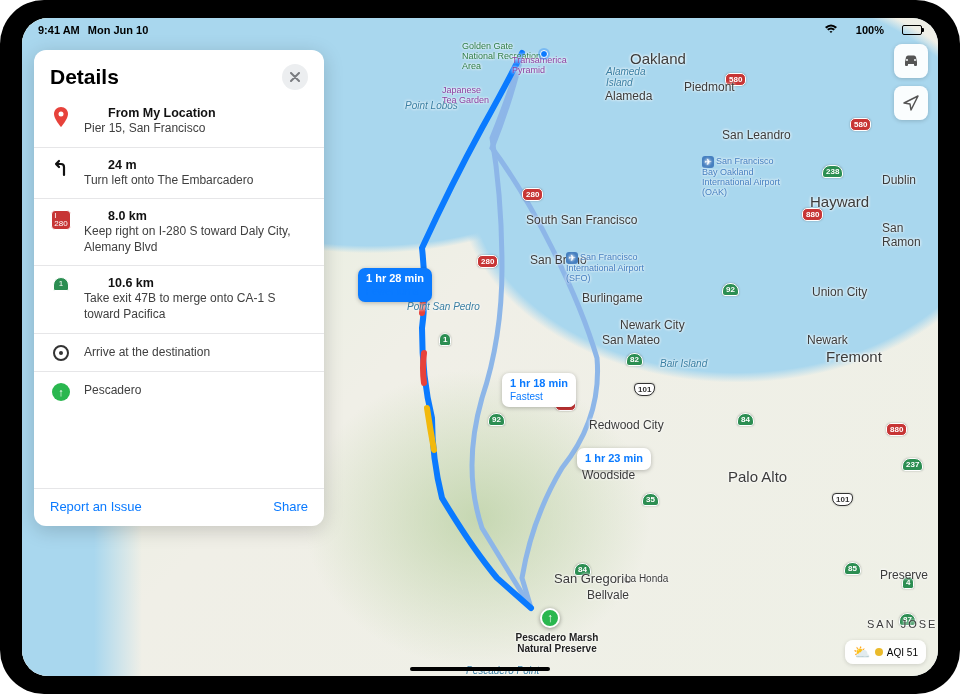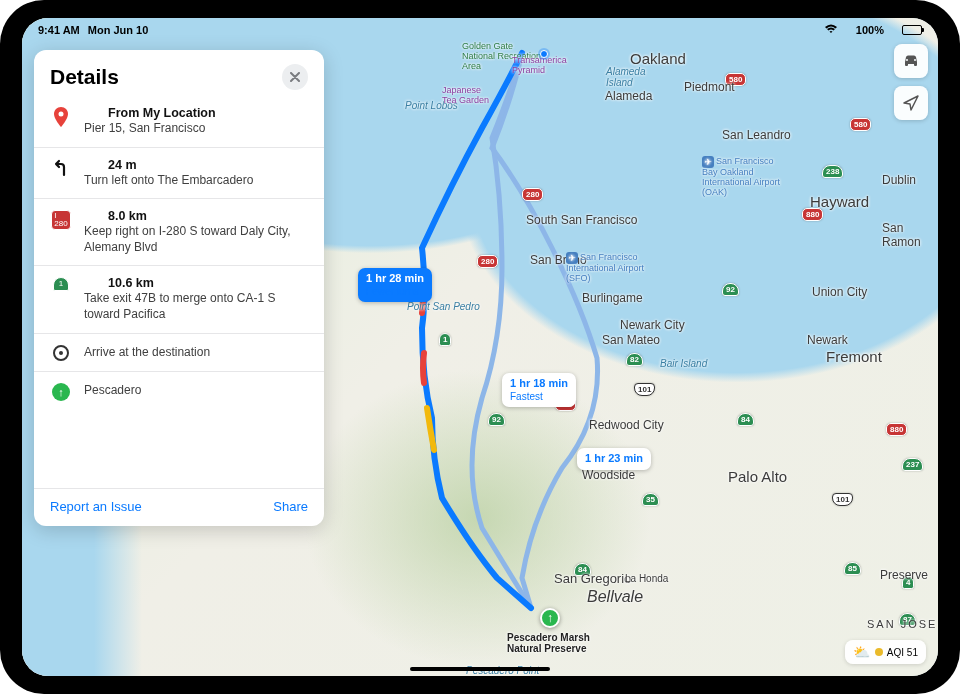"Bellvale" div.map-label { font-size: 16px -> 12px; font-style: italic -> none }
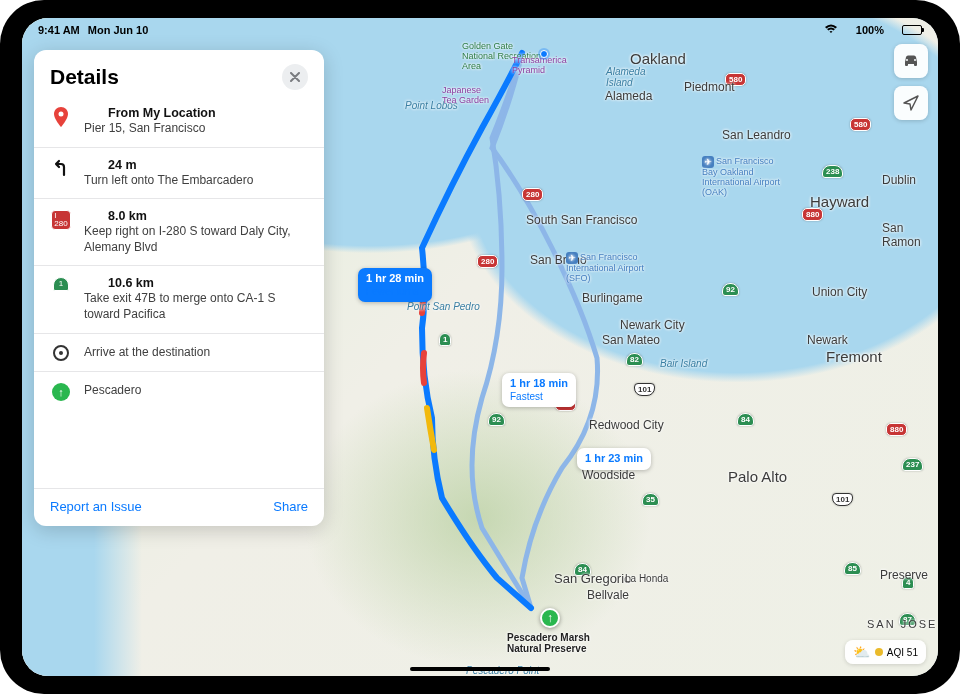"Pescadero Marsh" .dest-label { text-align: none -> center }
